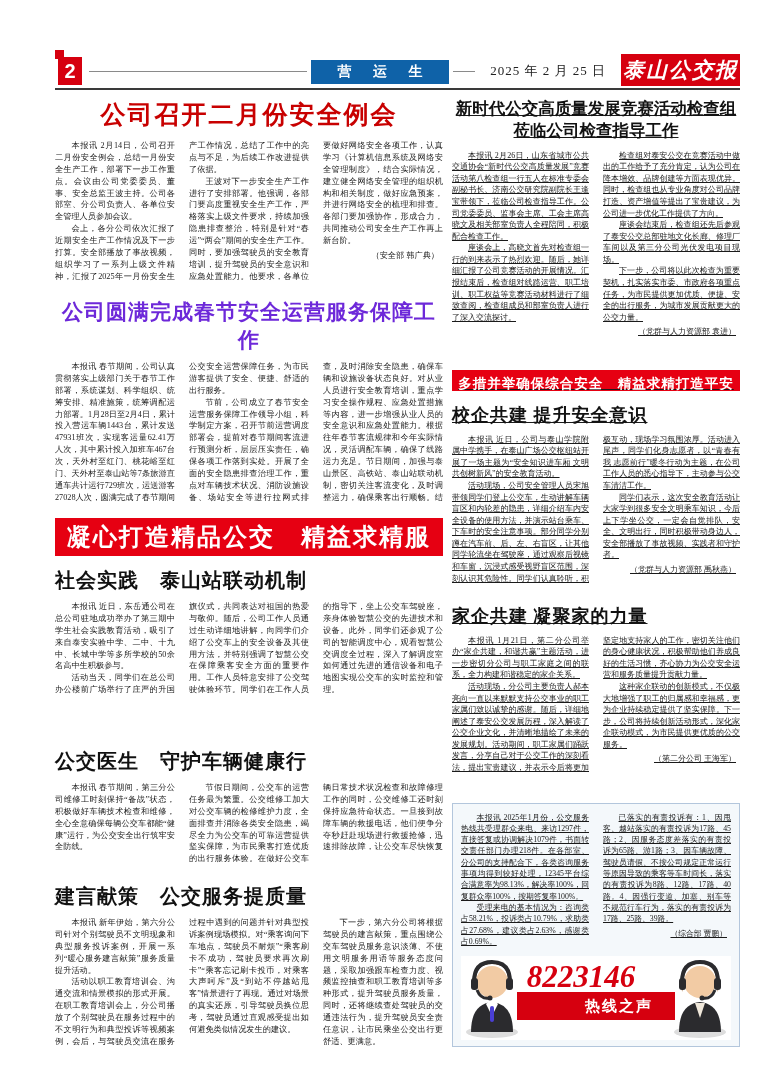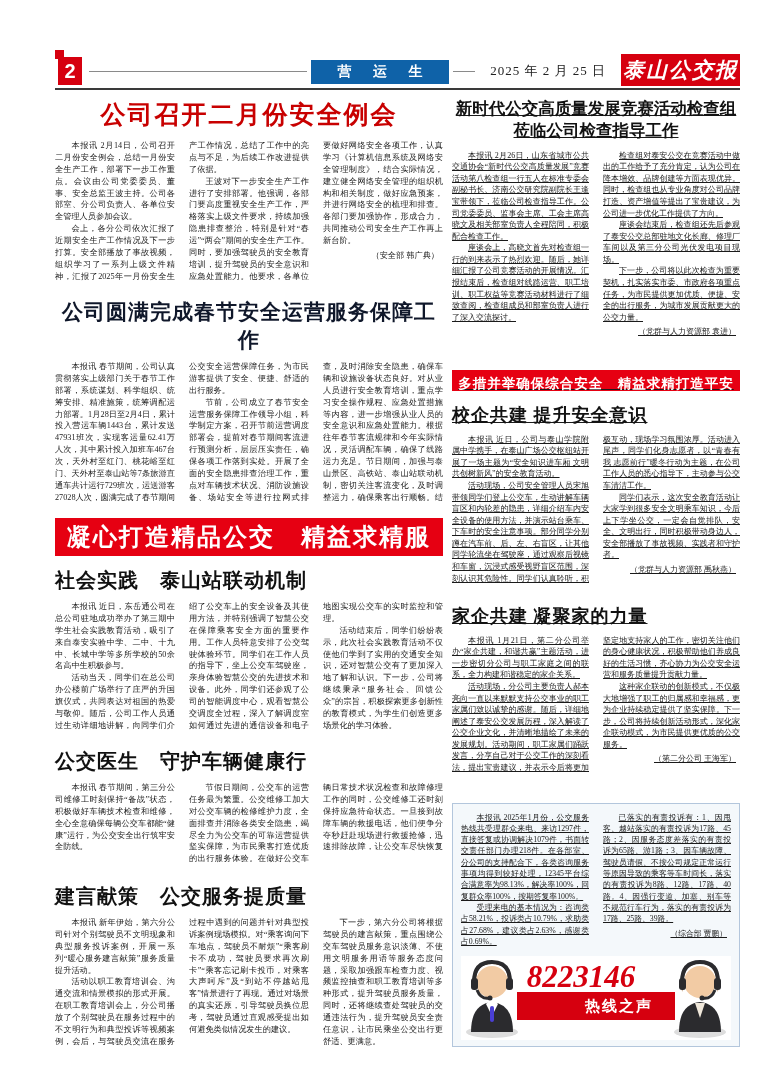"公司圆满完成春节安全运营服务保障工作" h2.t-blk { color: #0f172a -> #6d28d9 }
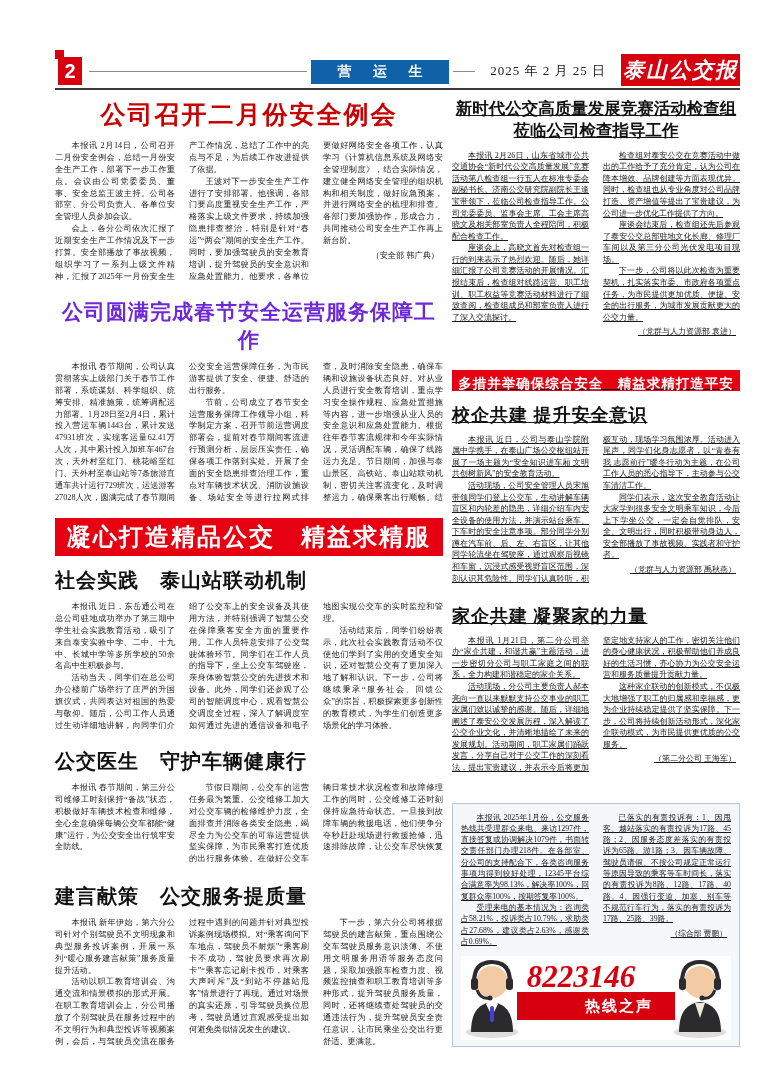"活动结束后，同学们纷纷表示，此次社会实践教育活动不仅使他们学到了实用的交通安全知" p { html: <p>活动结束后，同学们纷纷表示，此次社会实践教育活动不仅使他们学到了实用的交通安全知识，还对智慧公交有了更加深入地了解和认识。下一步，公司将继续秉承“服务社会、回馈公众”的宗旨，积极探索更多创新性的教育模式，为学生们创造更多场景化的学习体验。</p> -> none }
